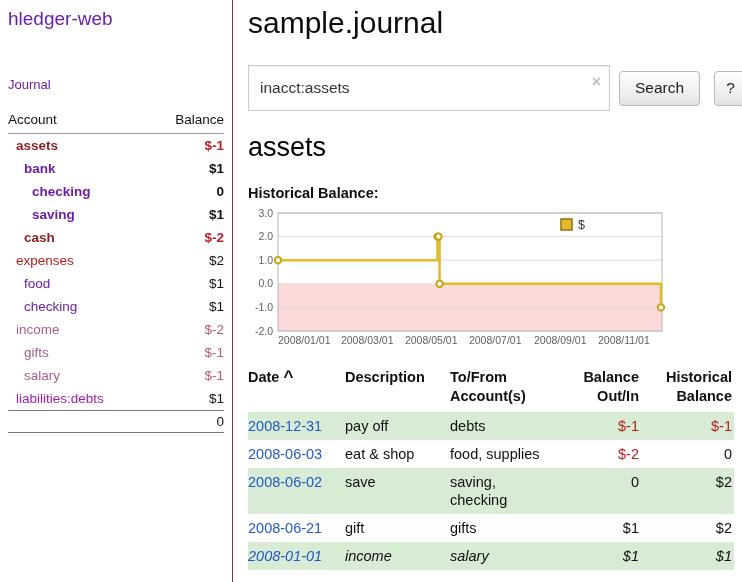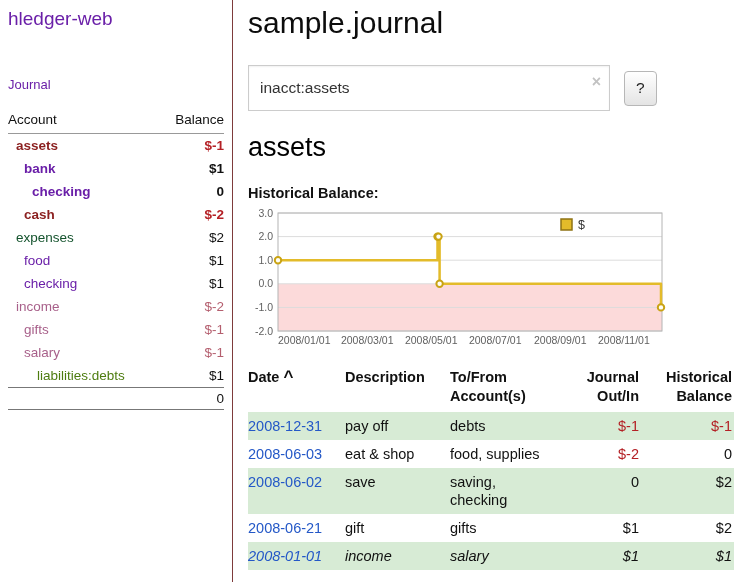"Search" button.btn { html: none -> <button>Search</button> }
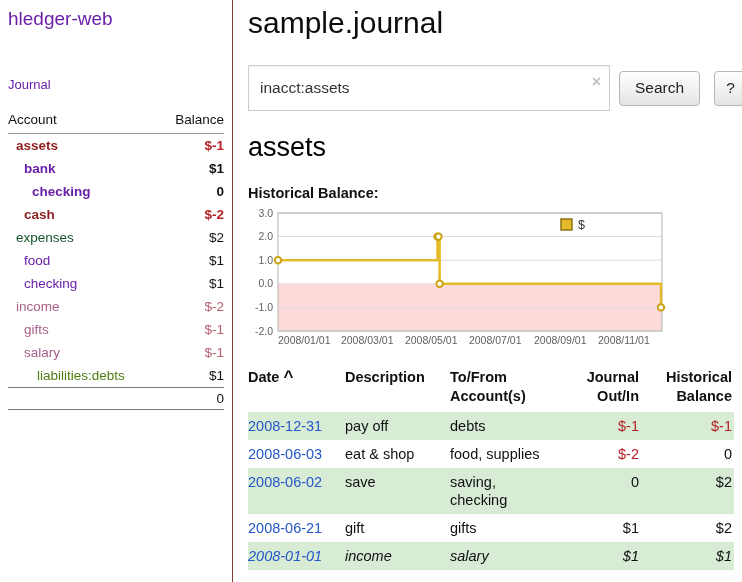"saving" tr { html: none -> <tr> <td><a>saving</a></td> <td>$1</td> </tr> }
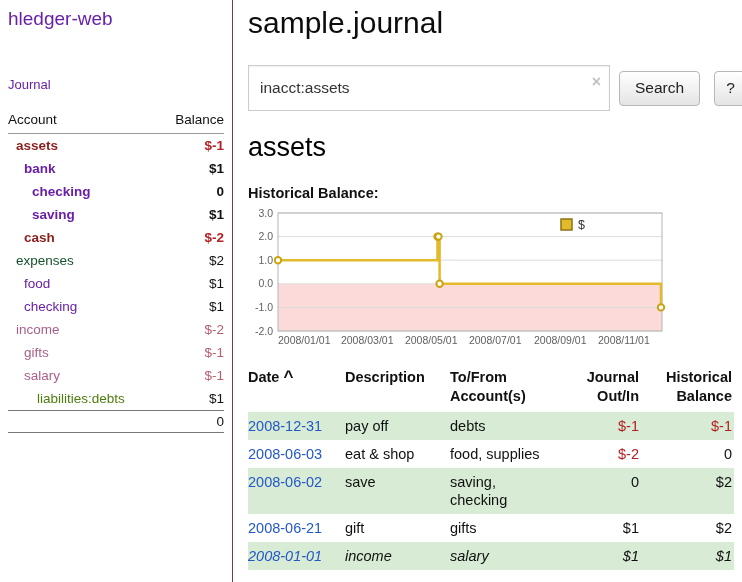"expenses" a { color: #14532d -> #b91c1c }
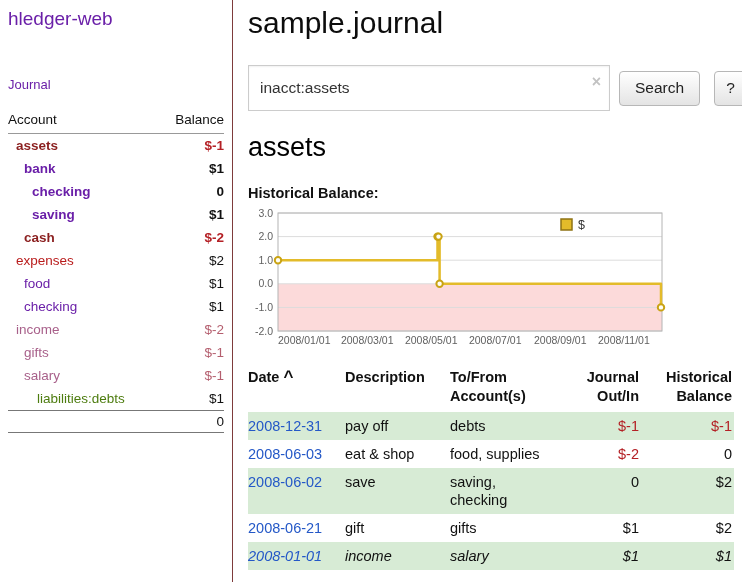"Journal Out/In" th.num { text: Journal -> Balance }
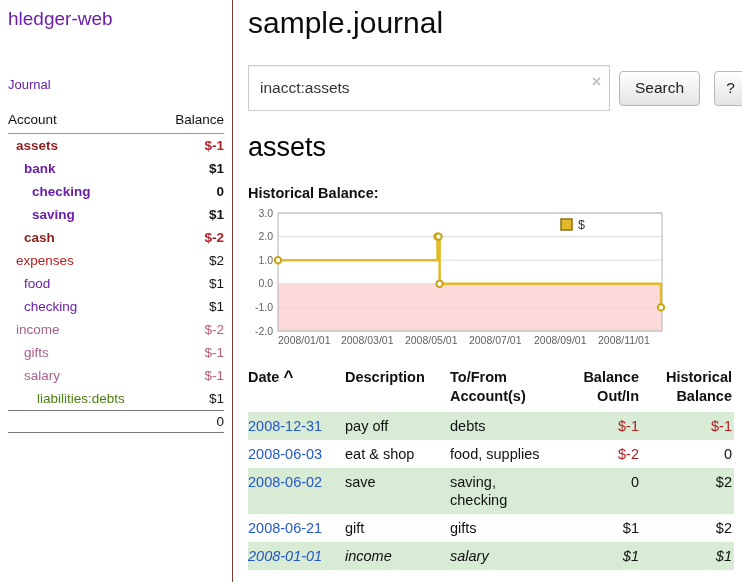"liabilities:debts" a { color: #4d7c0f -> #a21caf; margin-left: 21px -> none }
